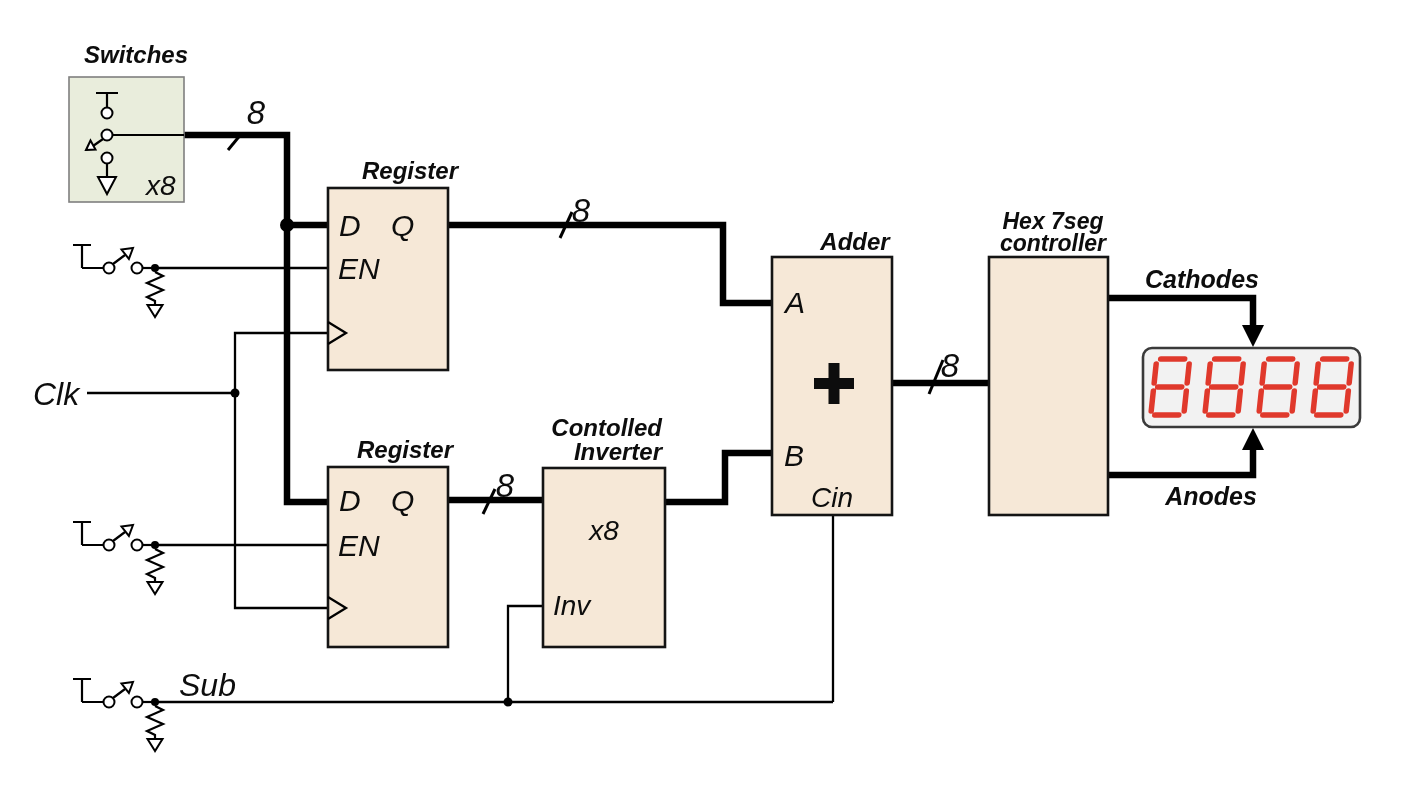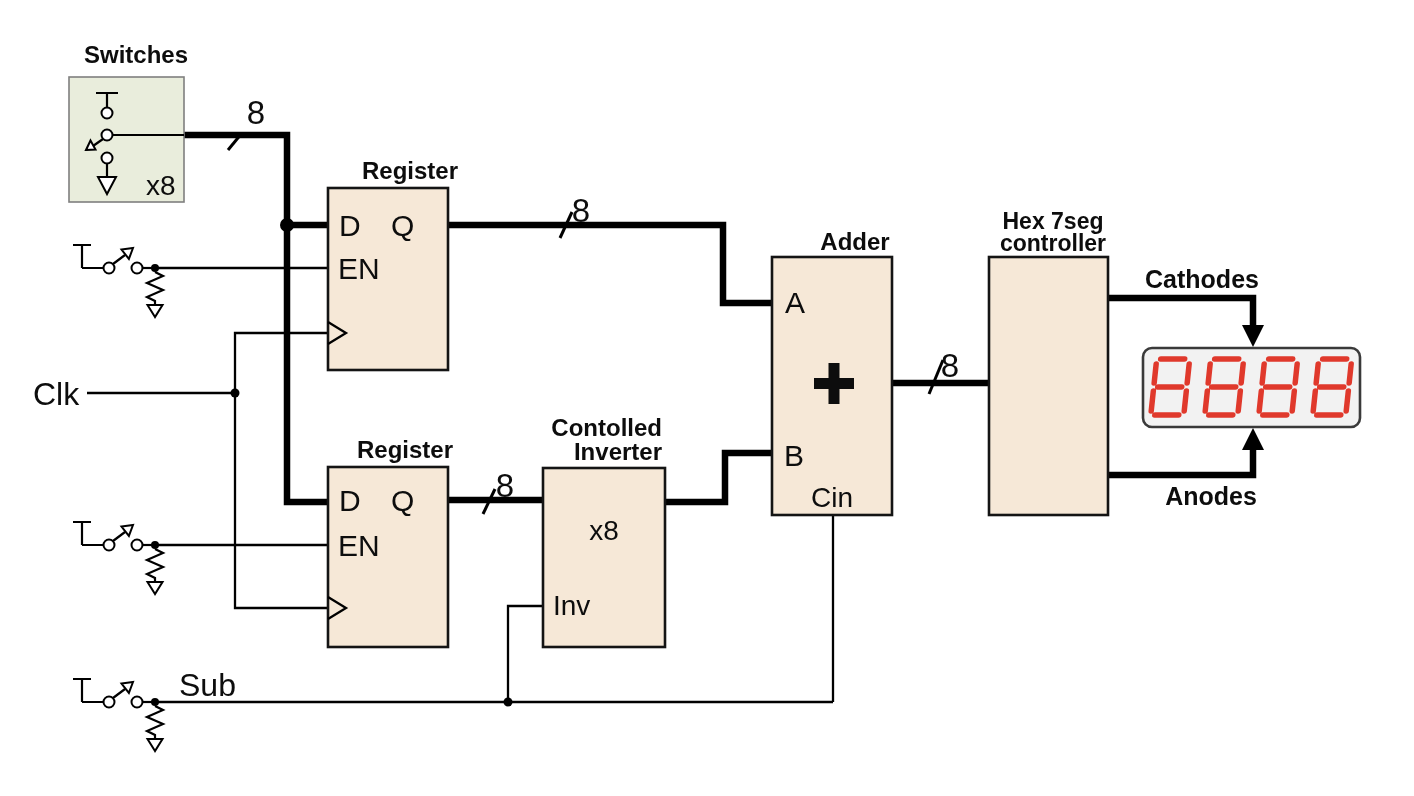"Switches" .stage { font-style: none -> italic }
